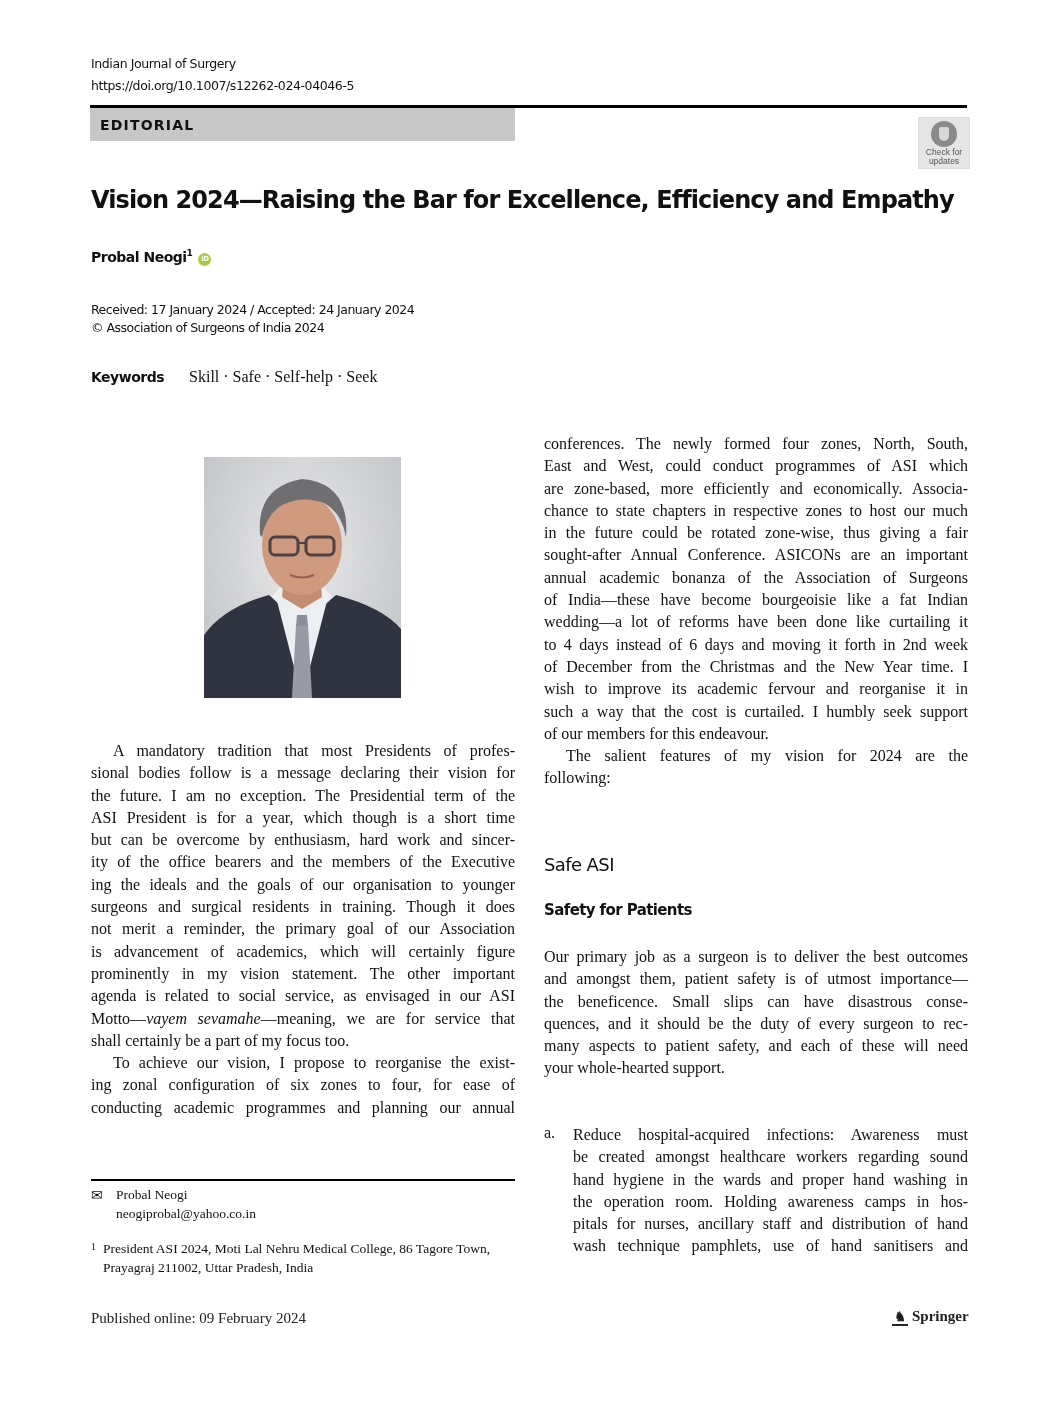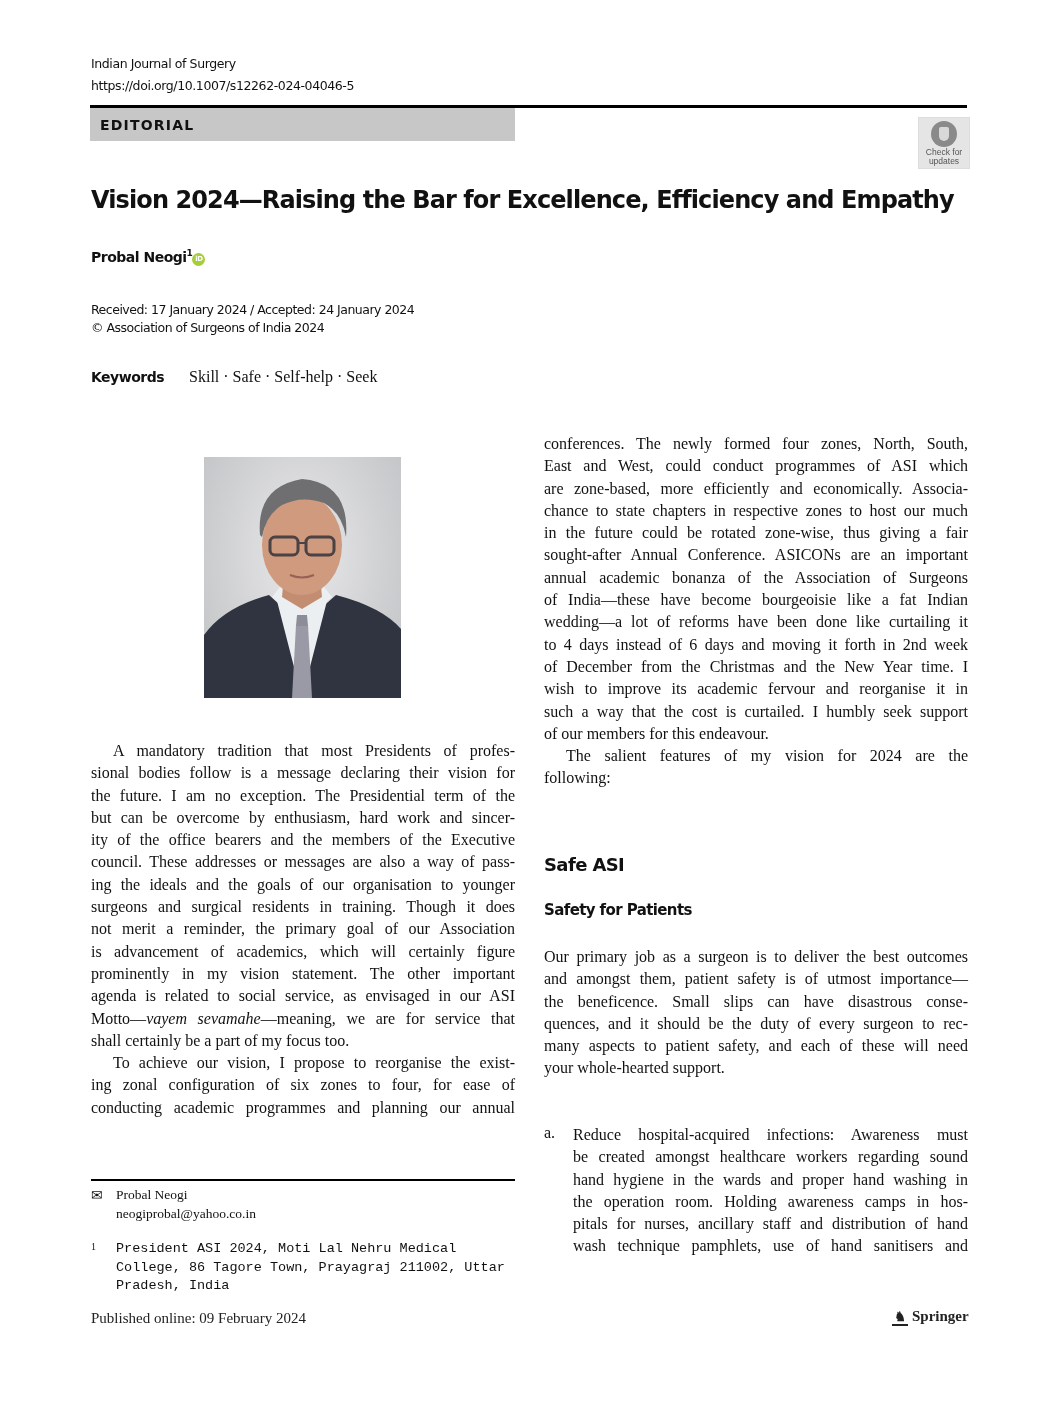"iD" #orcid-icon { margin-left: 0 -> 6px }
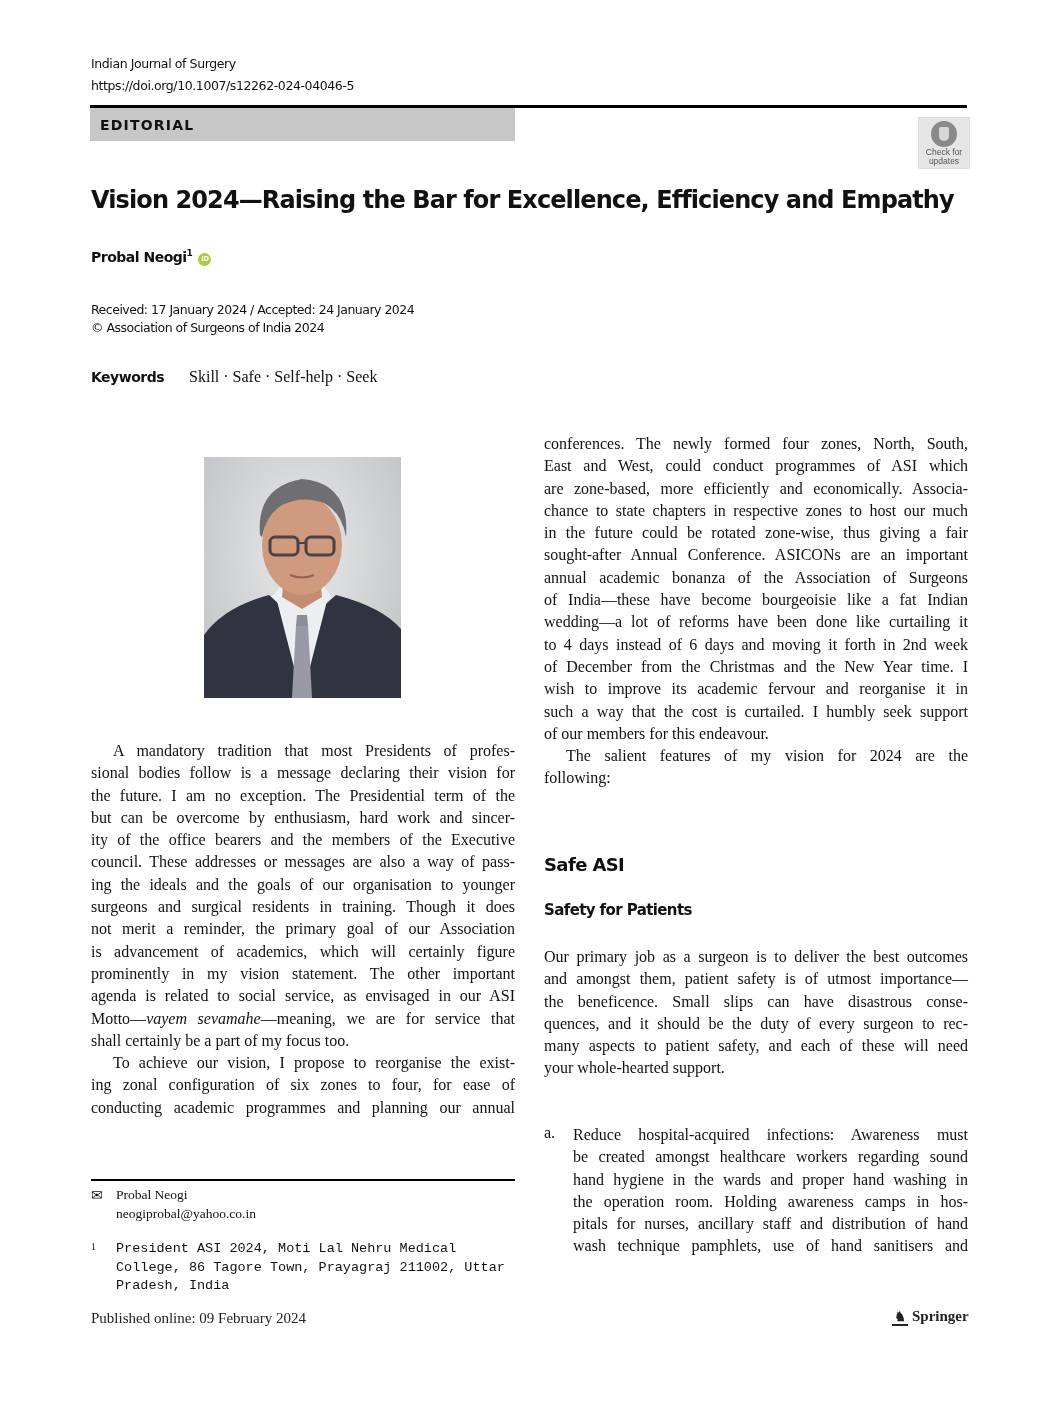"ASI President is for a" span.ln { html: none -> <span>ASI President is for a year, which though is a short time</span> }
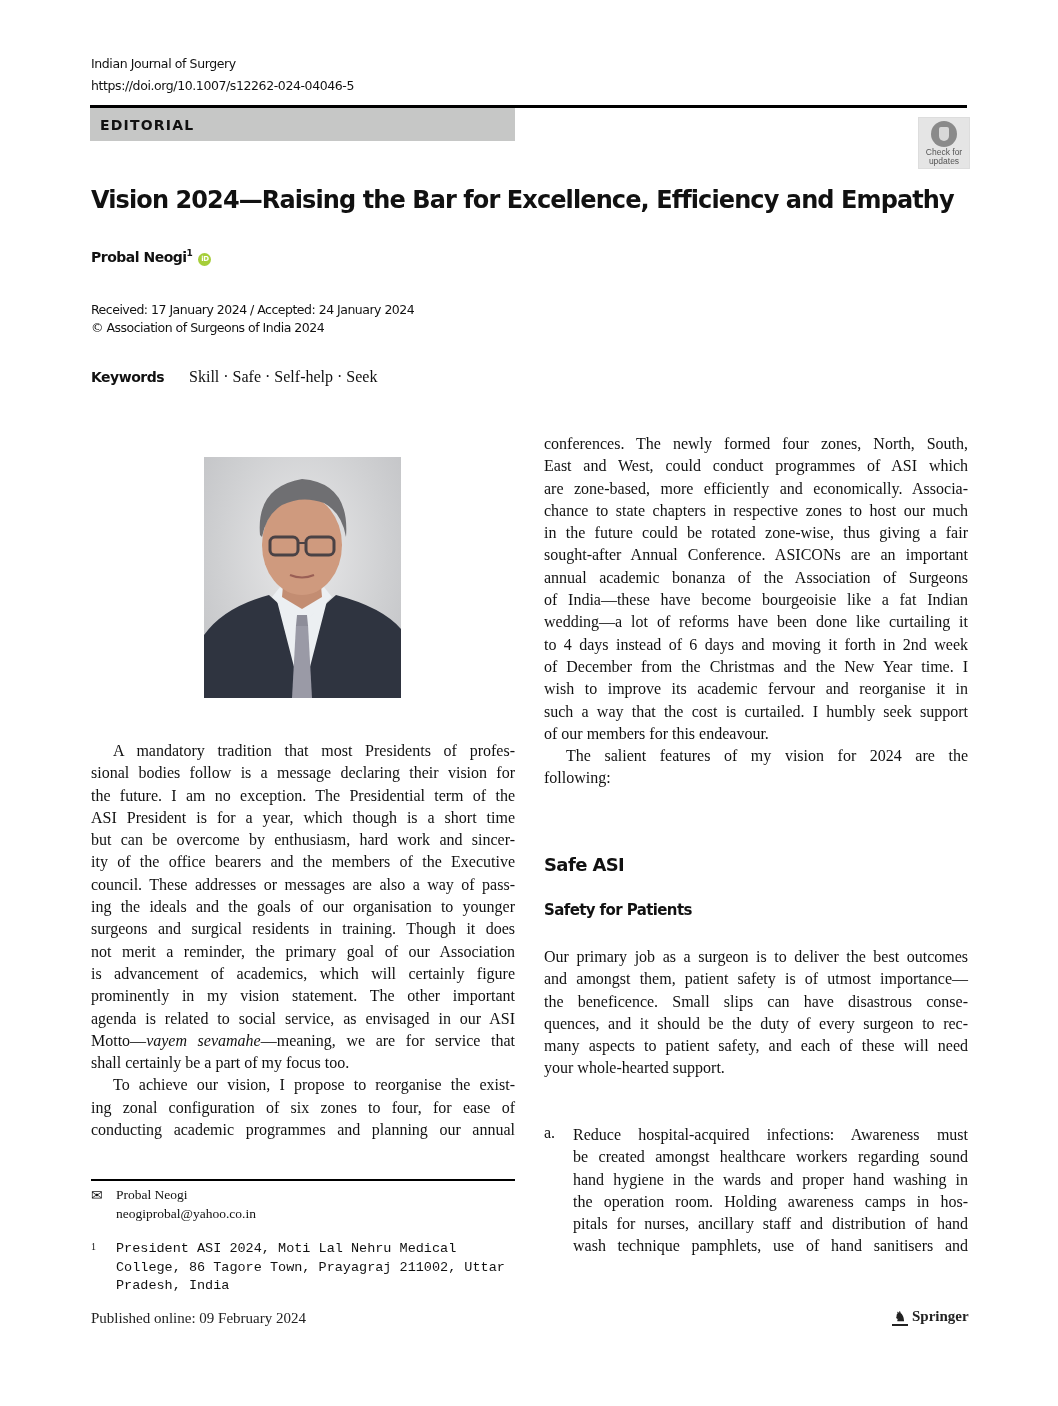"Safe ASI" #h-safe-asi { font-weight: bold -> normal }
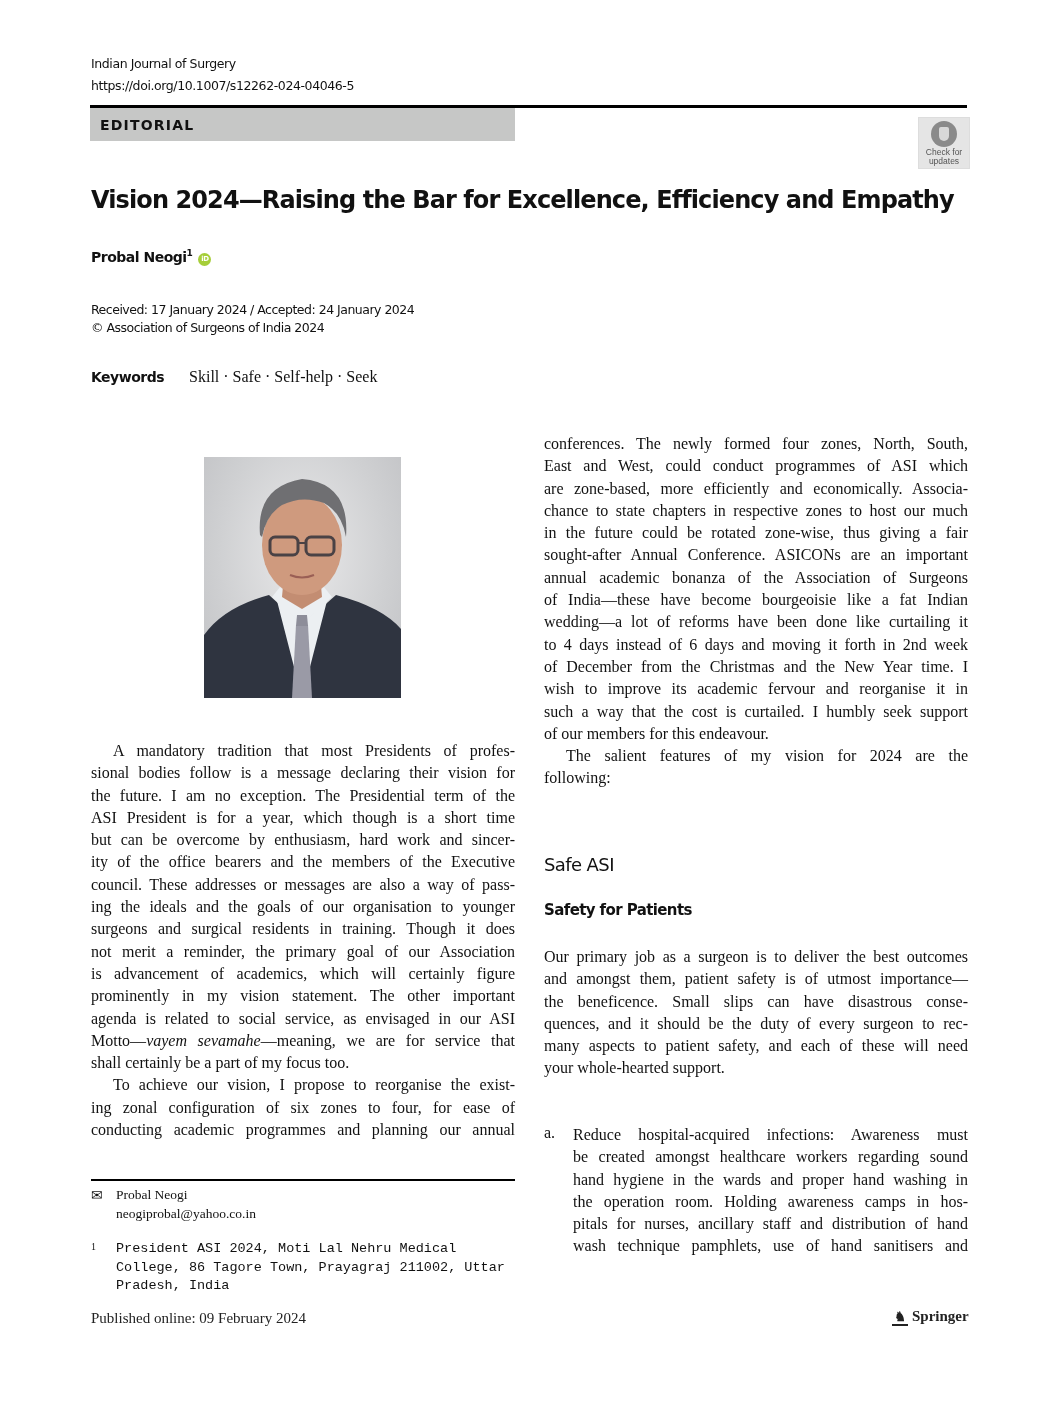"council. These addresses or messages" span.ln { html: <span>council. These addresses or messages are also a way of pass-</span> -> none }
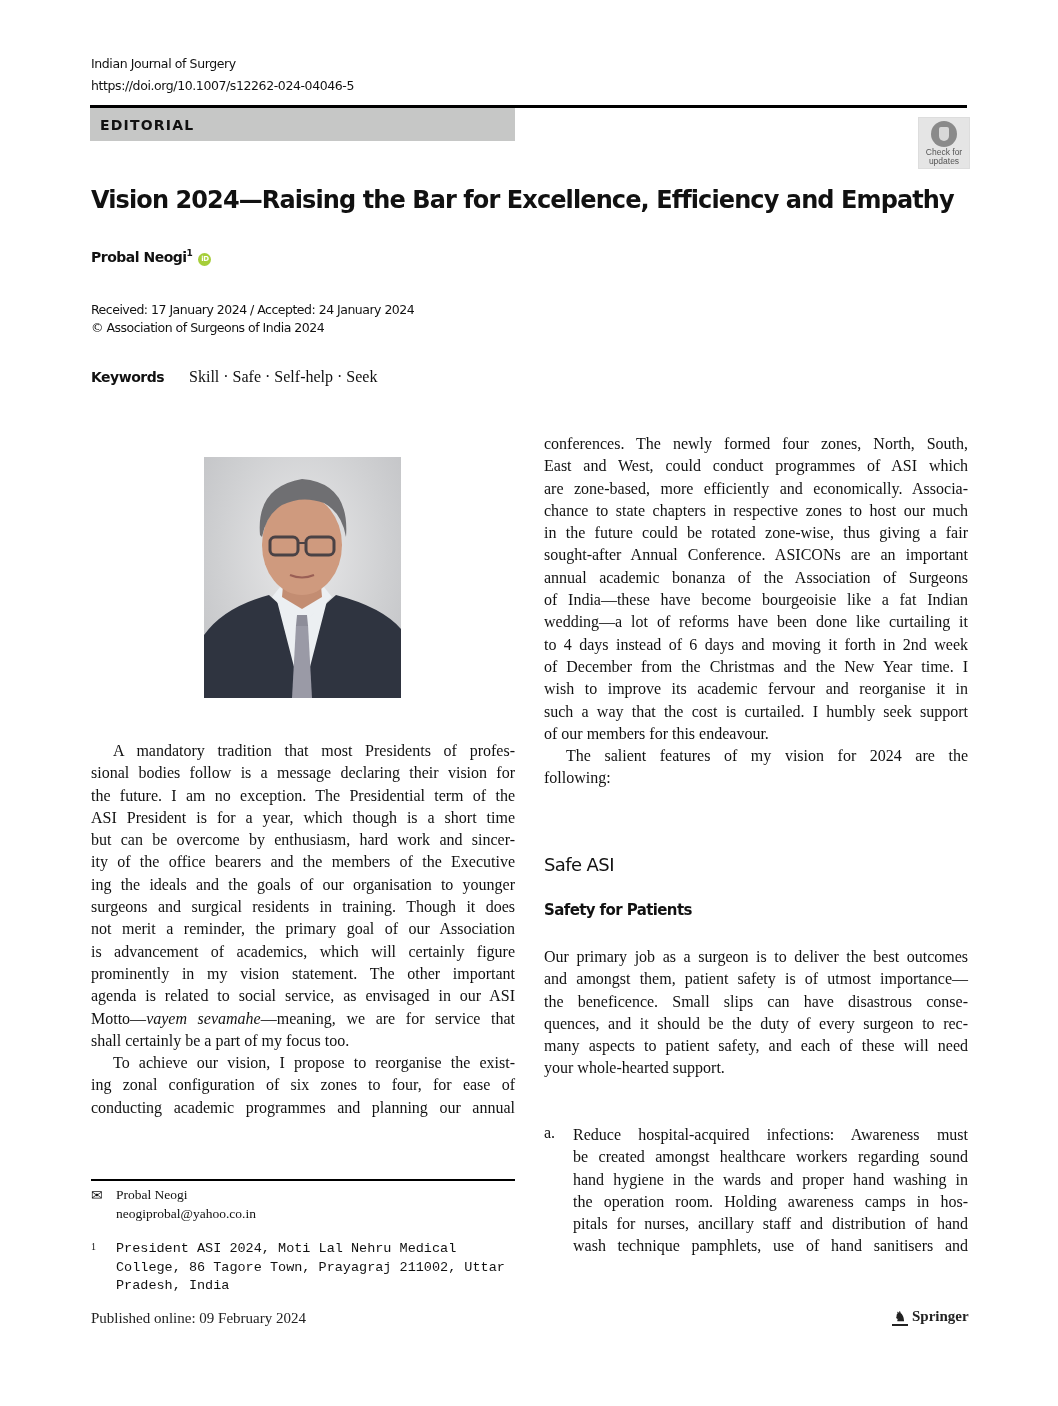"President ASI 2024, Moti Lal" #fn-affil { font-family: Liberation Mono, monospace -> none; left: 116px -> 103px }
